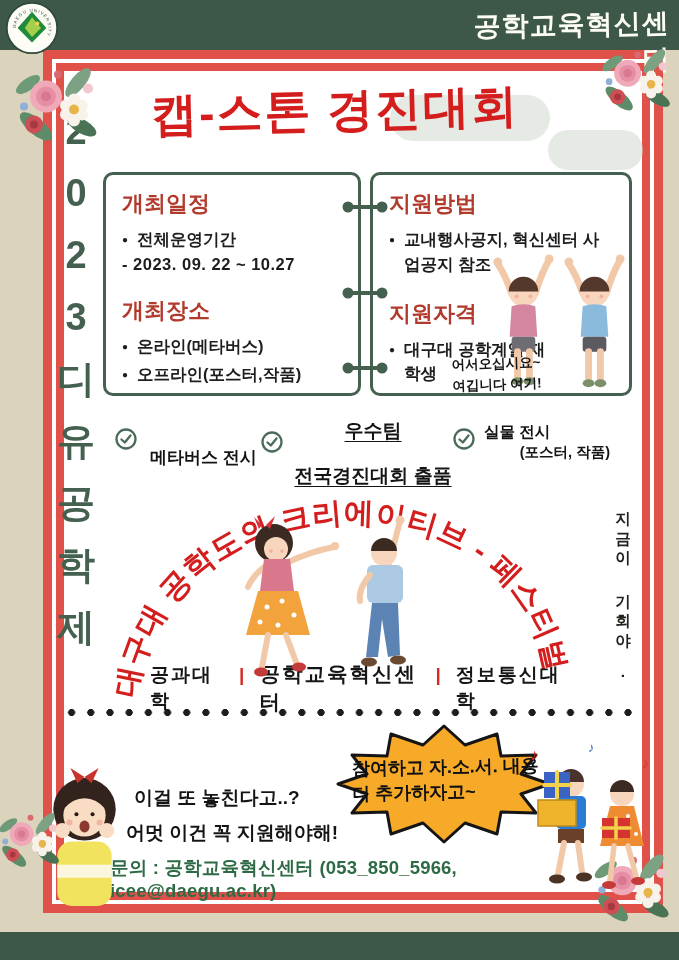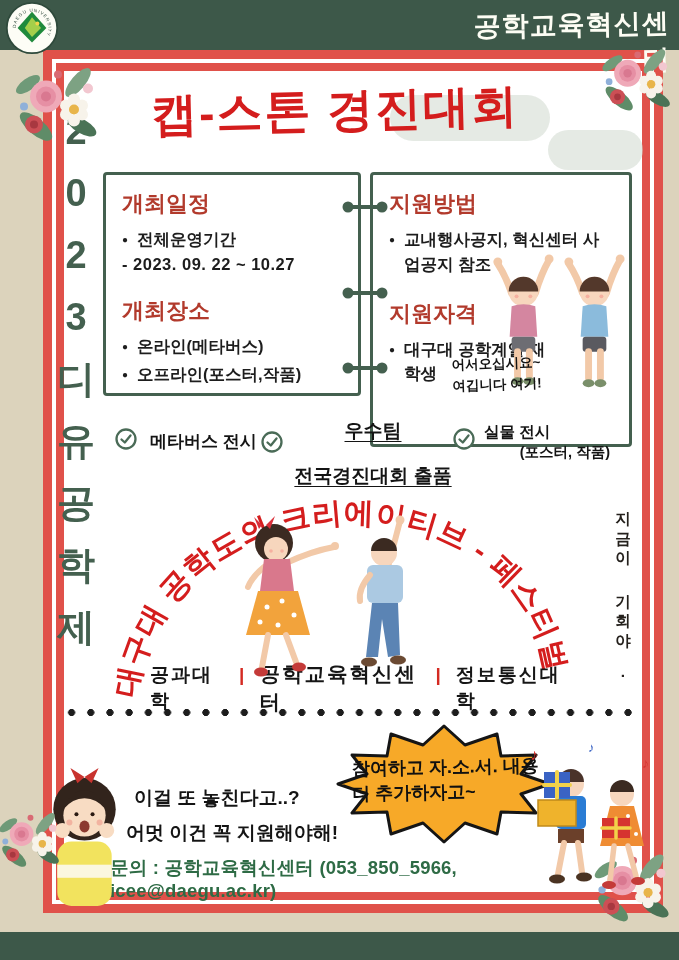"개최일정" .info-box { border-radius: 4px -> 10px }
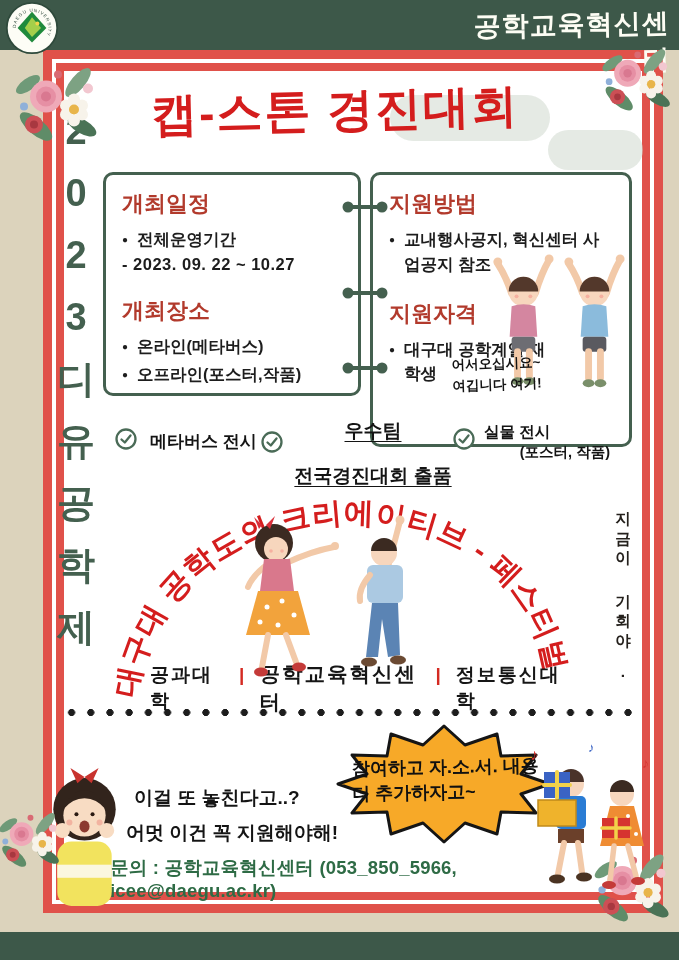"지원방법" div.abs { height: 275px -> 224px }
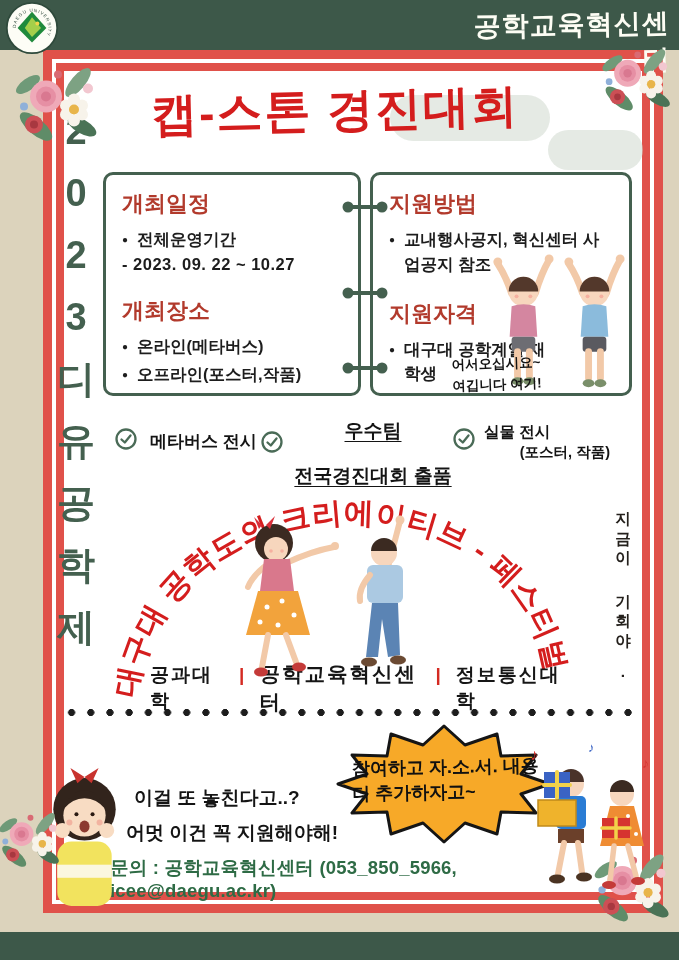"메타버스 전시" .check-label { margin-top: none -> 16px }
